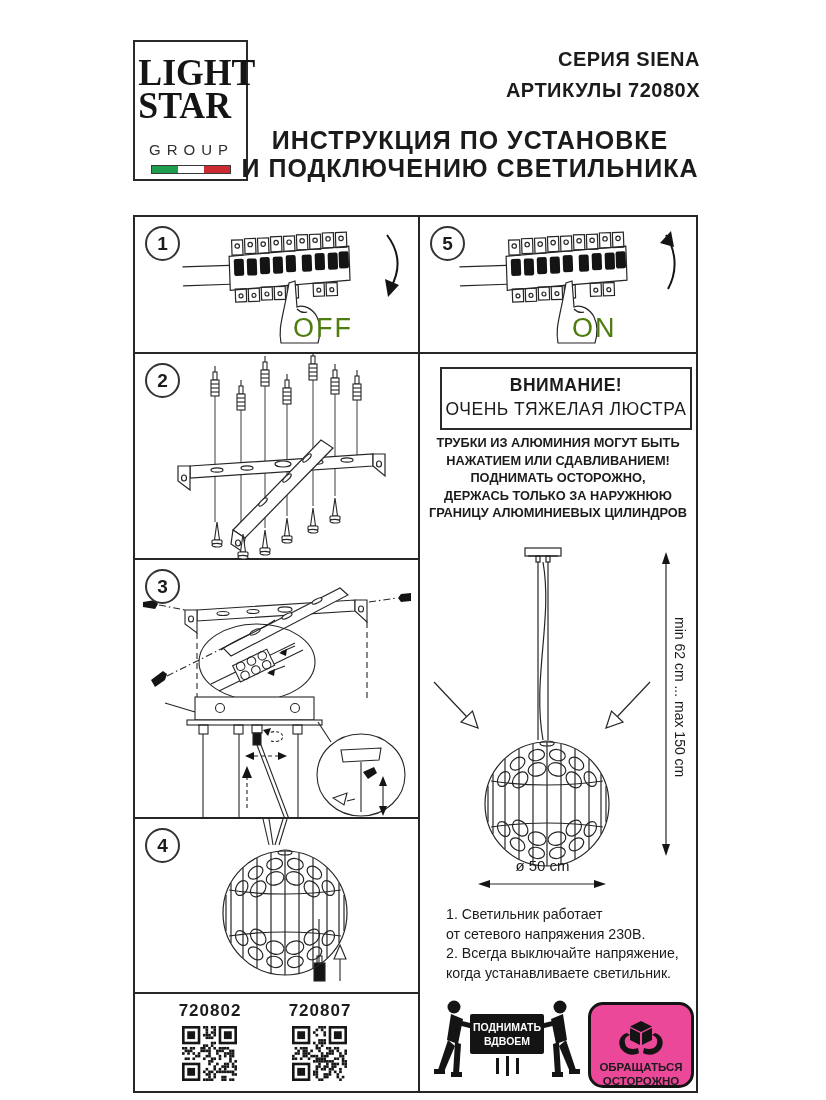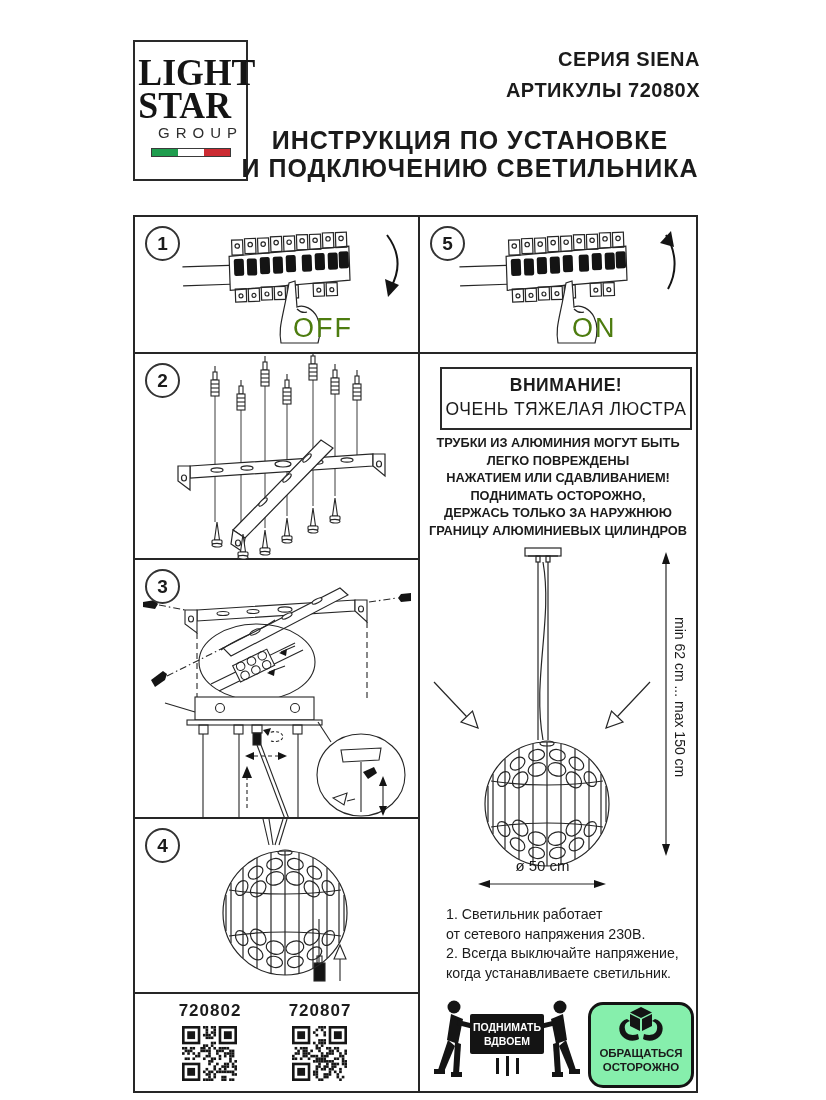"GROUP" .logo-group { margin-top: 2px -> 19px; padding-left: 23px -> 14px }
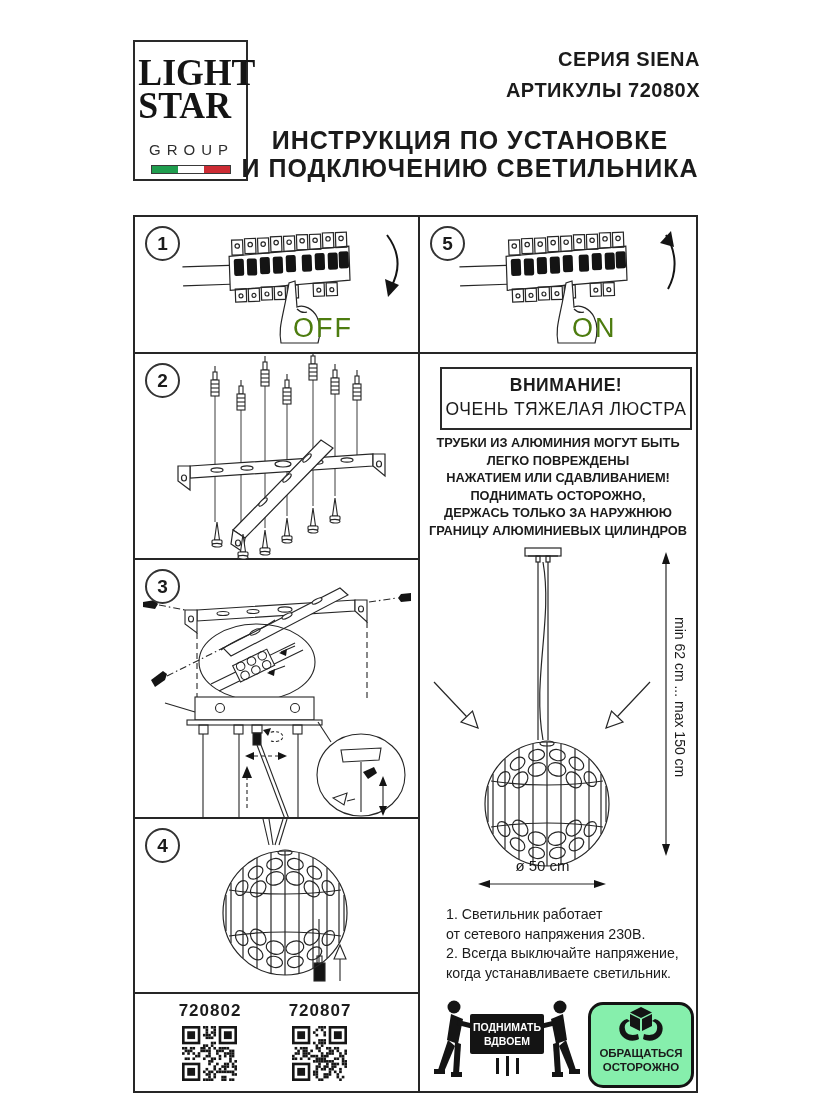"ЛЕГКО ПОВРЕЖДЕНЫ" div { html: <div>ЛЕГКО ПОВРЕЖДЕНЫ</div> -> none }
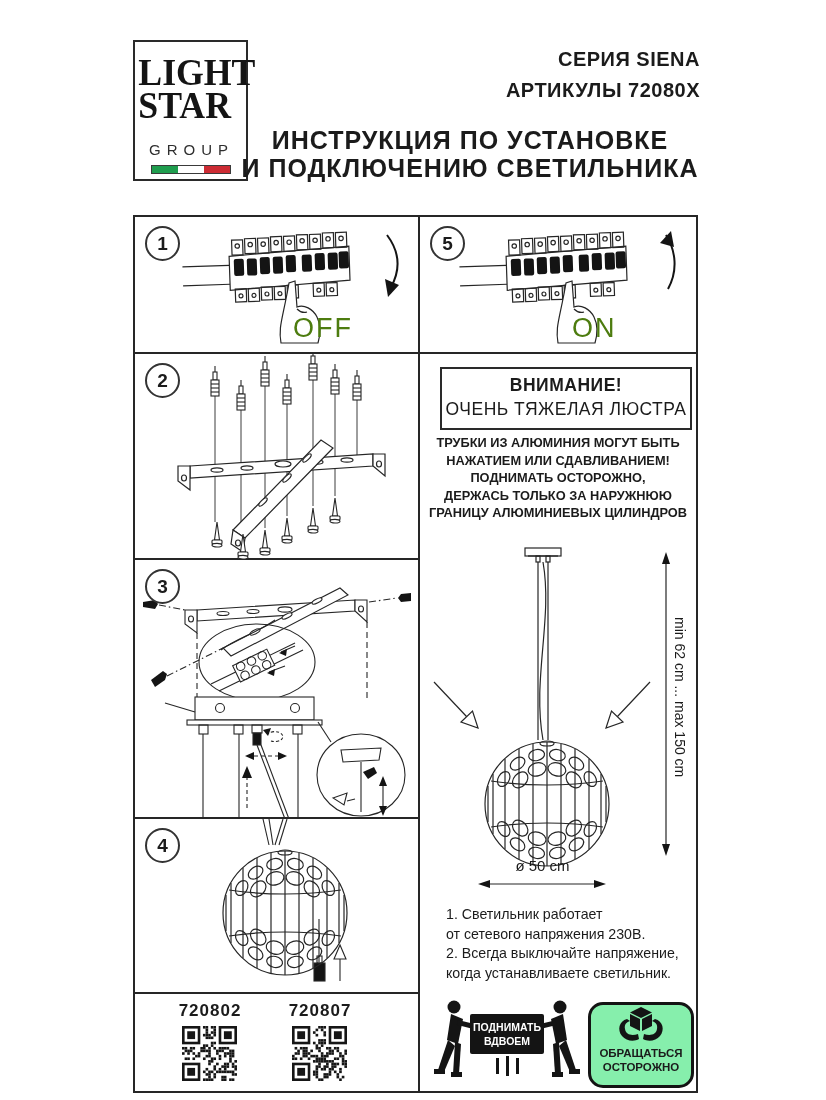"ОБРАЩАТЬСЯ" .handle-box { background: #86efac -> #ec4899; padding-top: 0 -> 14px }
